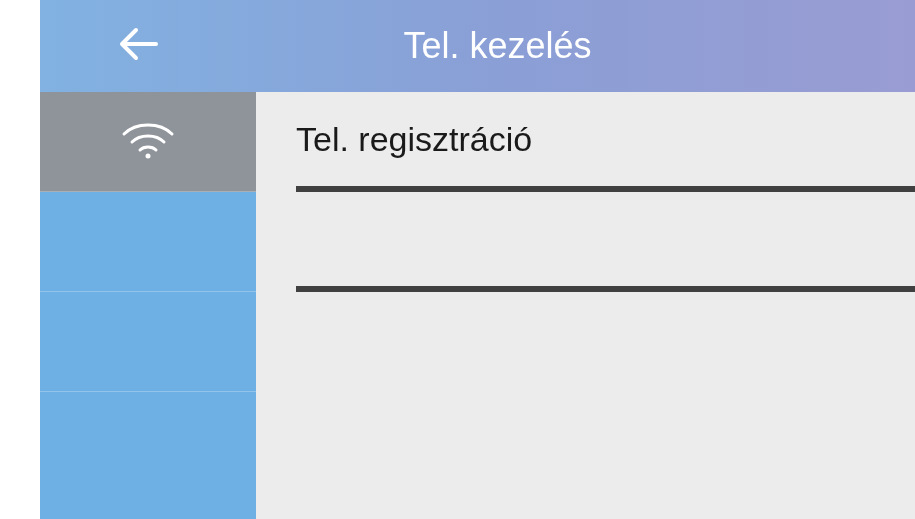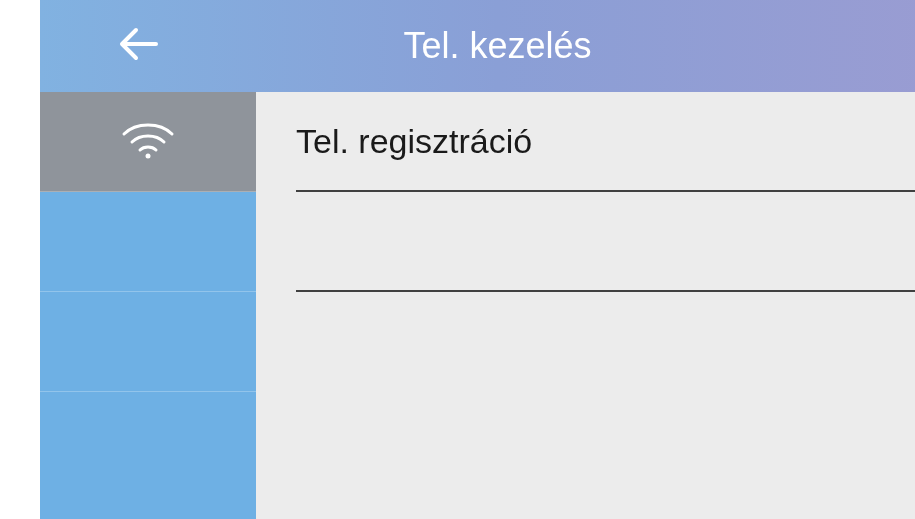"Tel. regisztráció" .row { border-bottom: 2px solid #404040 -> 6px solid #404040 }
